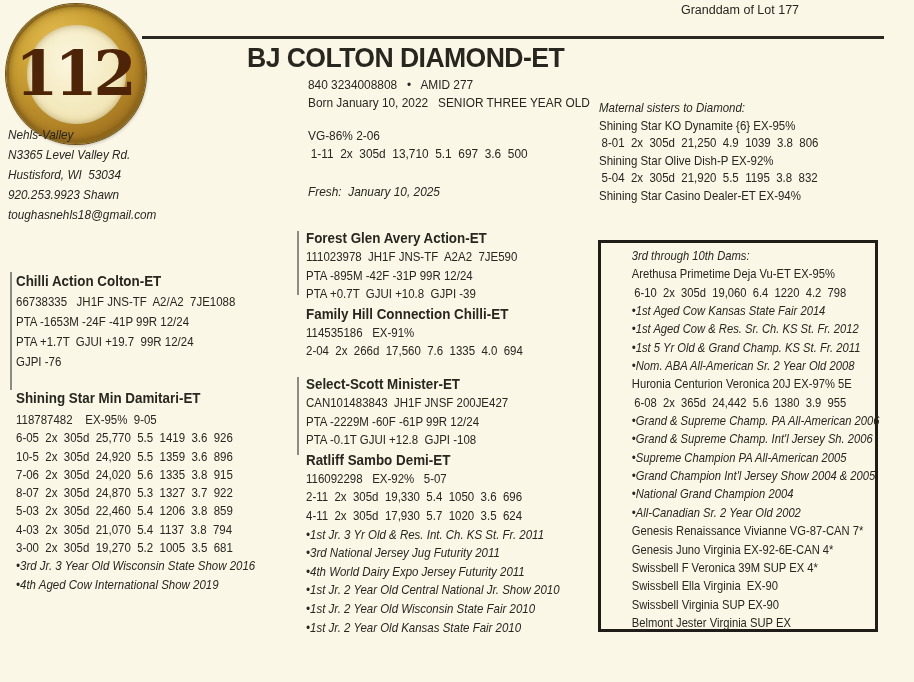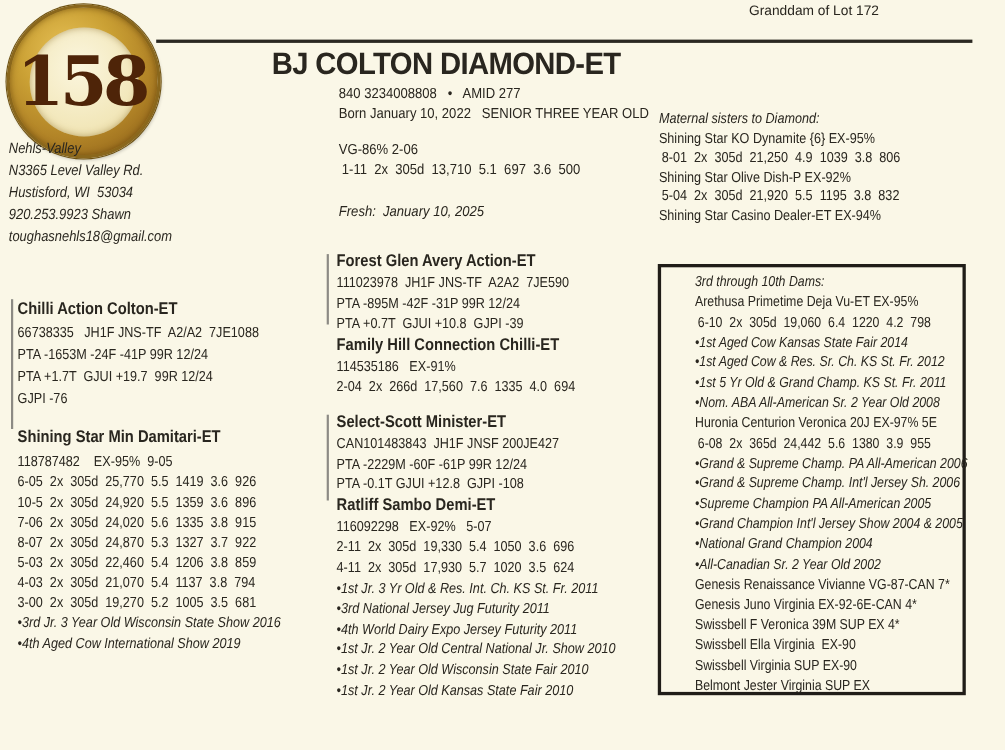"Granddam of Lot 172" div.top-note { text: 172 -> 177 }
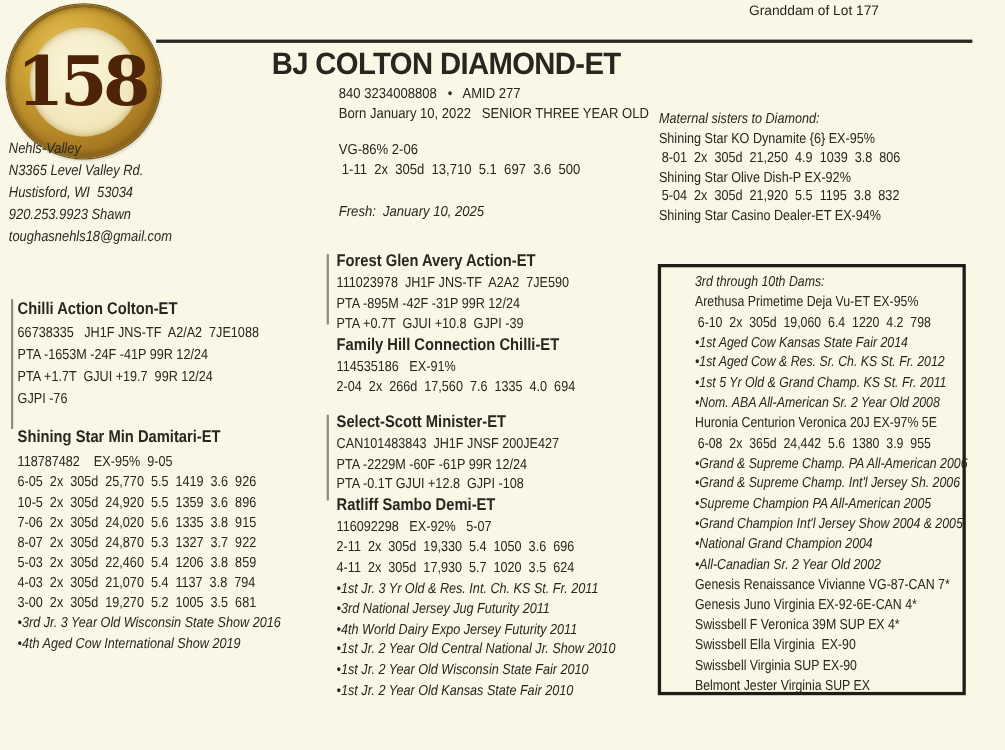"158" span.lot-number { text: 158 -> 112 }
